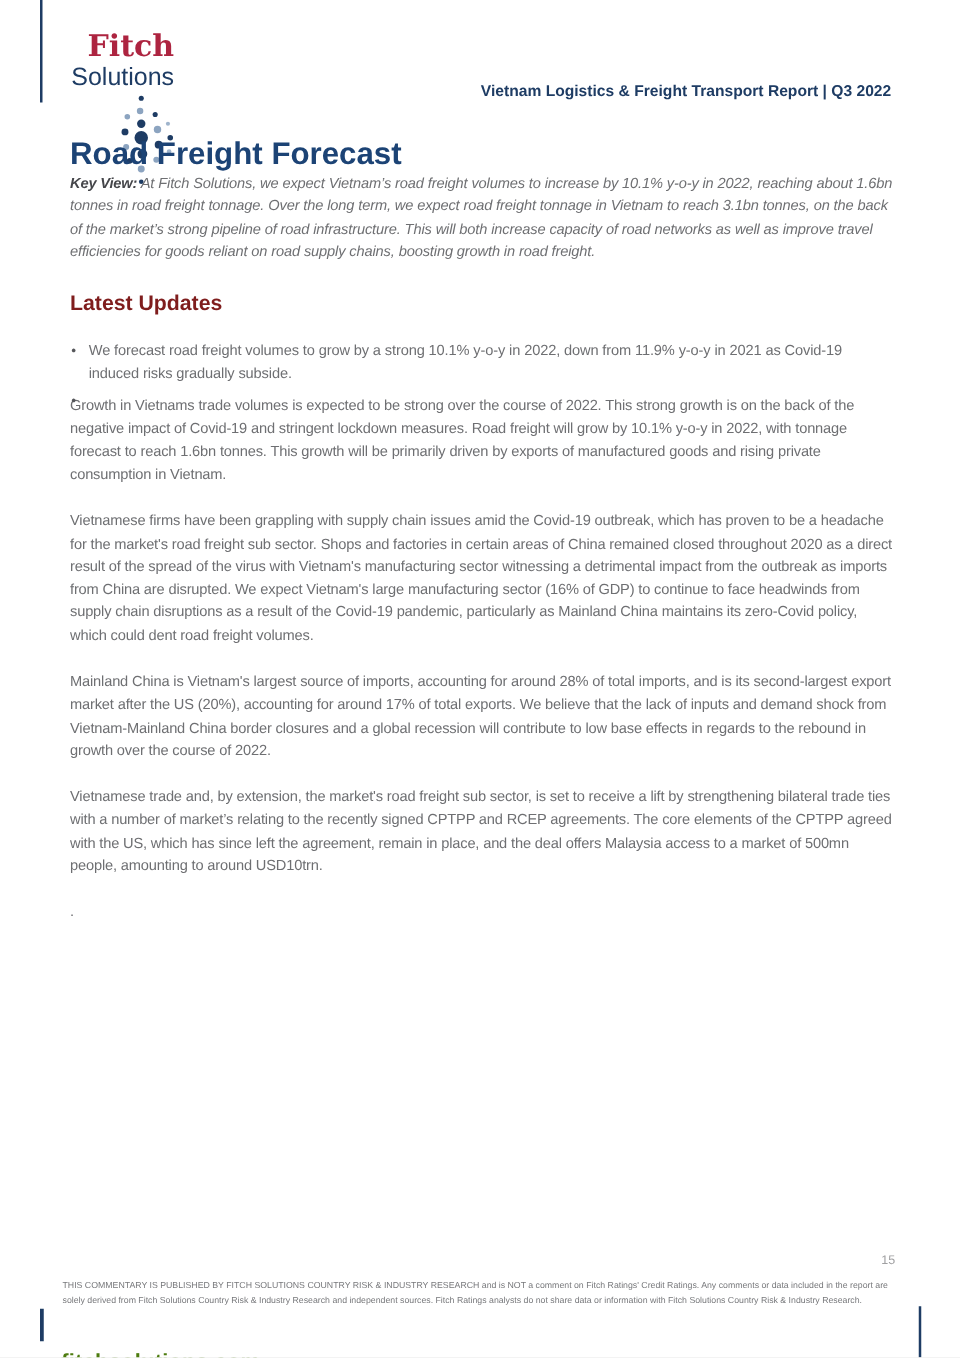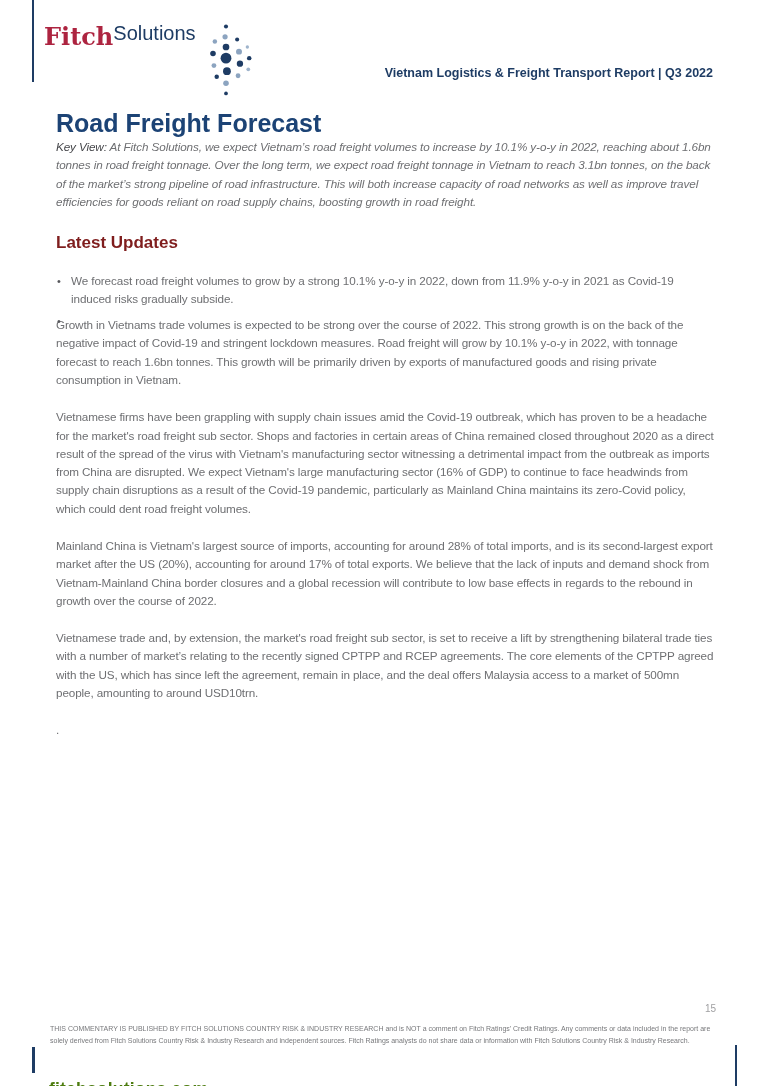"Fitch" .logo-wrap { align-items: flex-start -> flex-end; flex-direction: none -> column; left: 44px -> 57px }
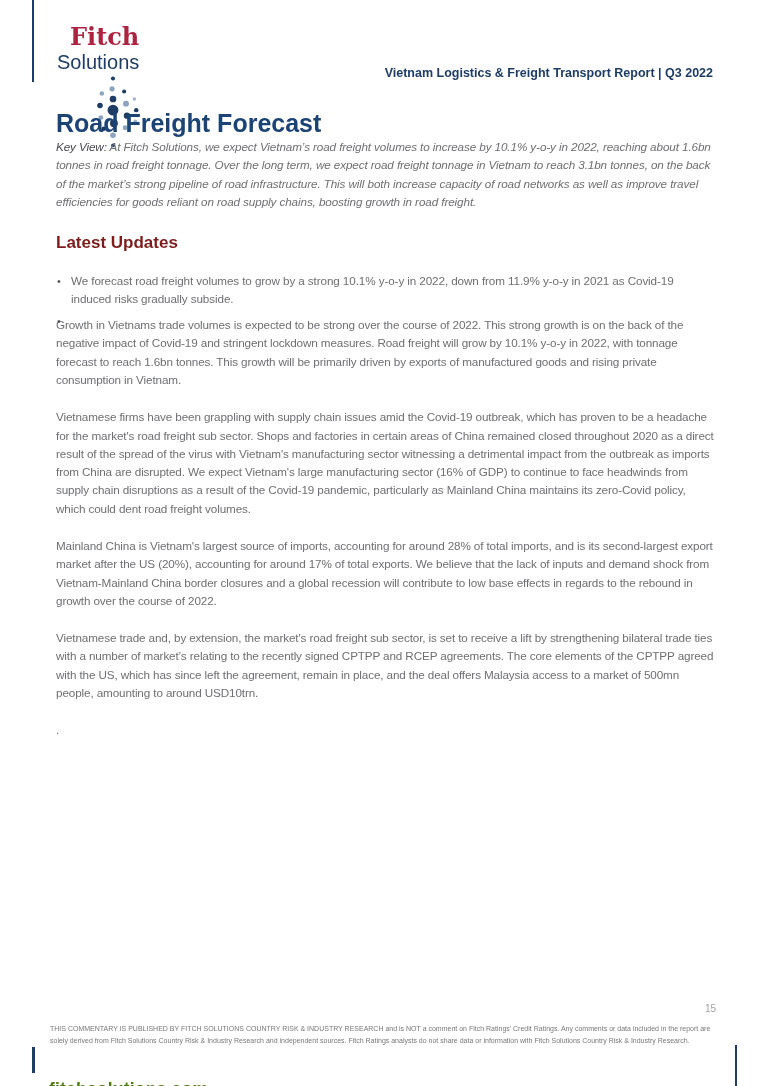"Key View:" .keyview b { font-weight: 400 -> 700 }
